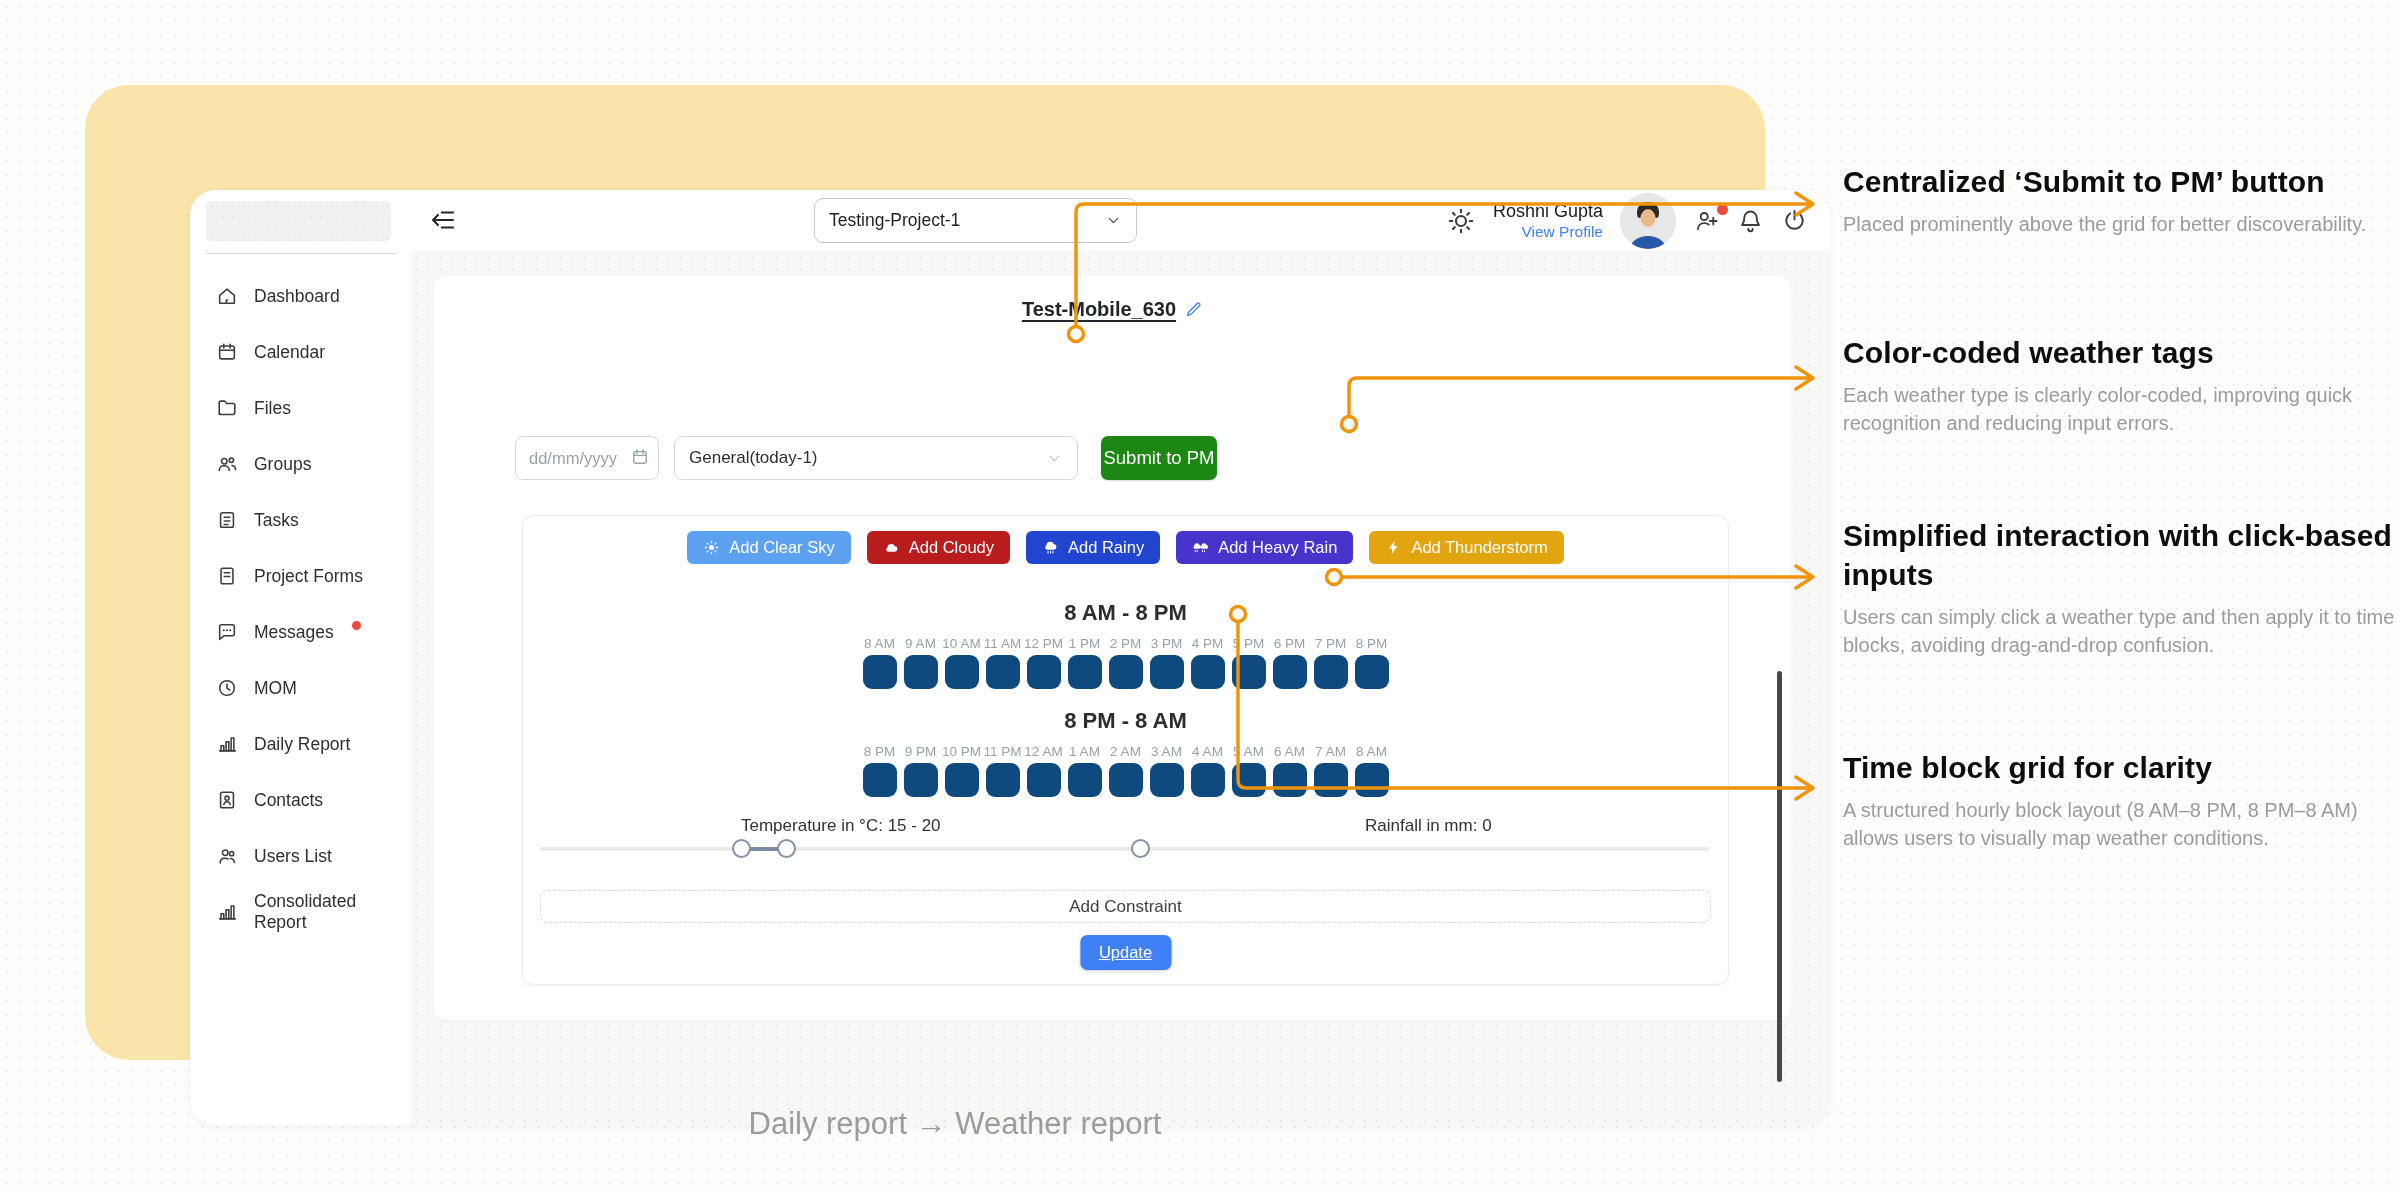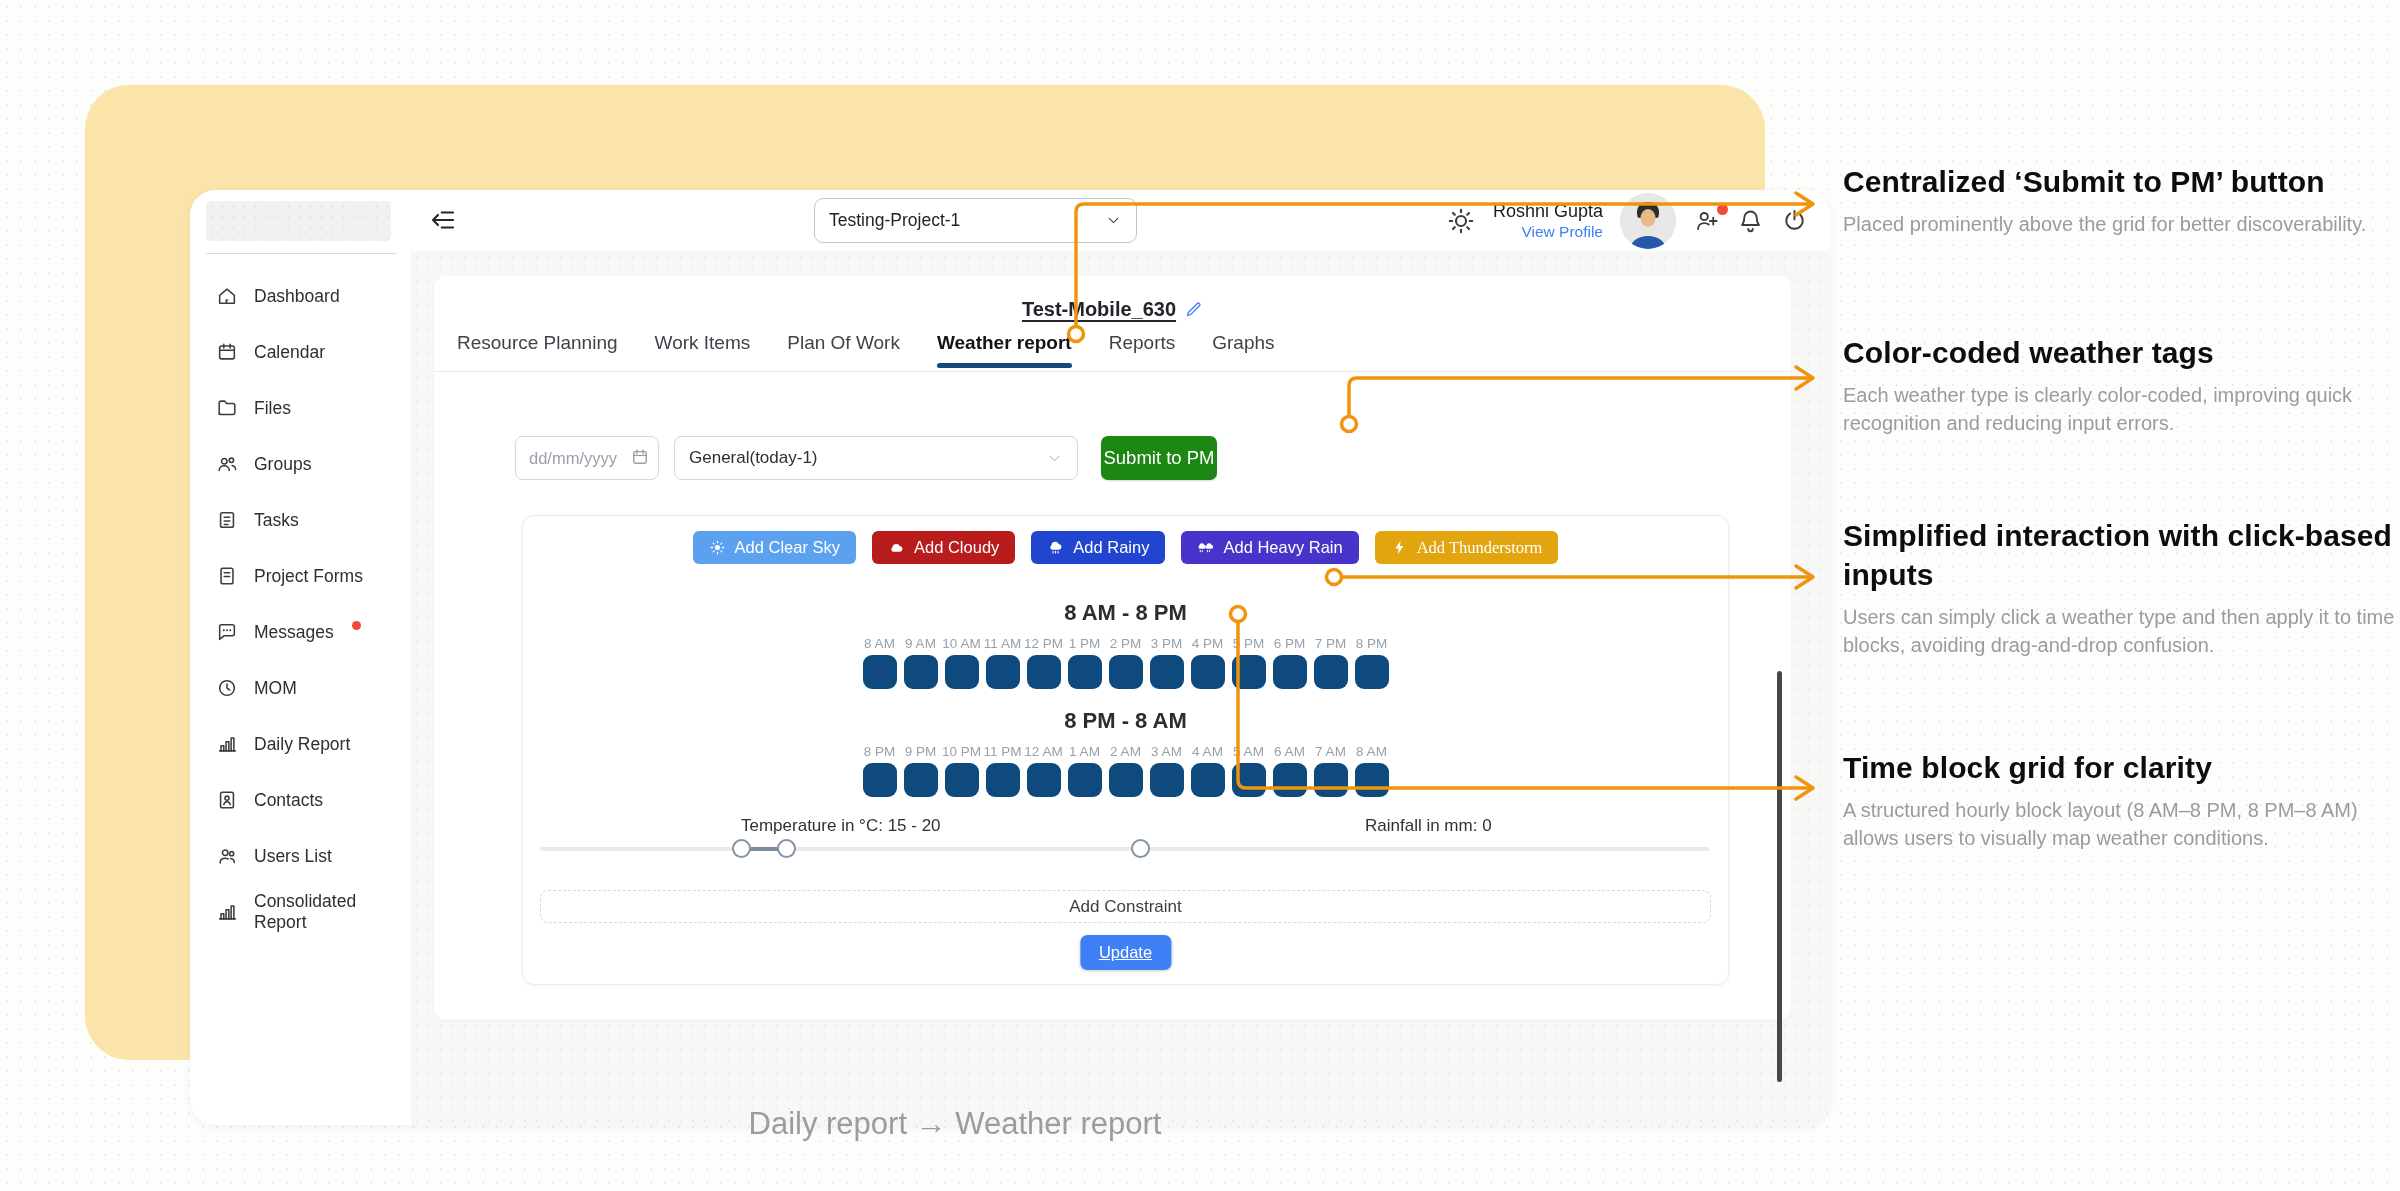"Resource Planning" div.tabs { html: <div> <span>Resource Planning</span> <span>Work Items</span> <span>Plan Of Work</span> <span>Weather report</span> <span>Reports</span> <span>Graphs</span> </div> -> none }
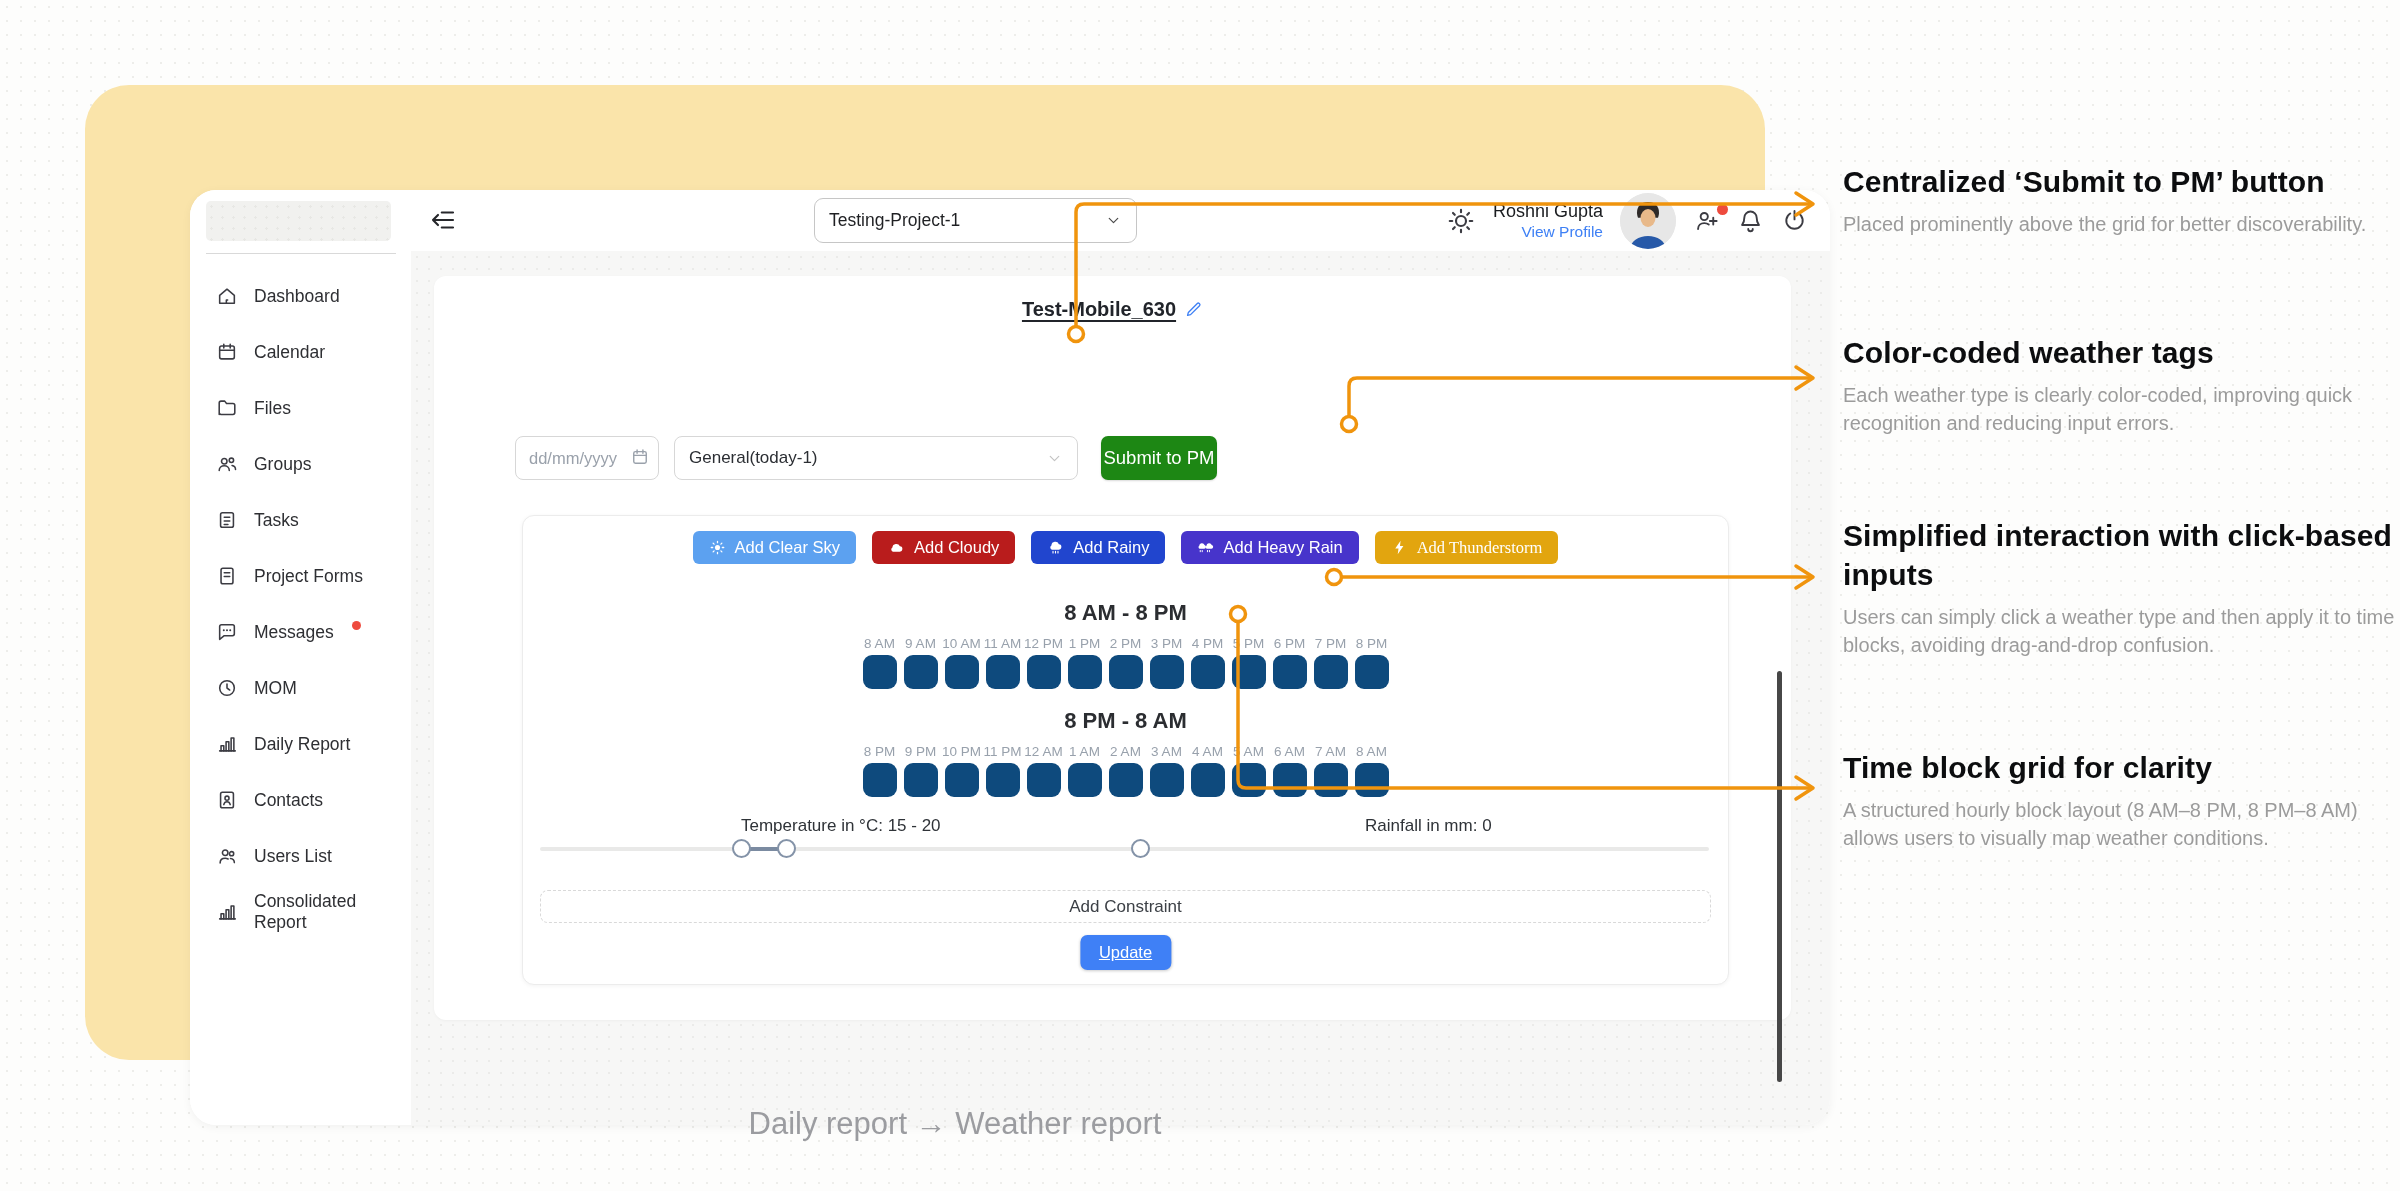"Add Thunderstorm" button.tag { font-family: Liberation Serif, serif -> none }
